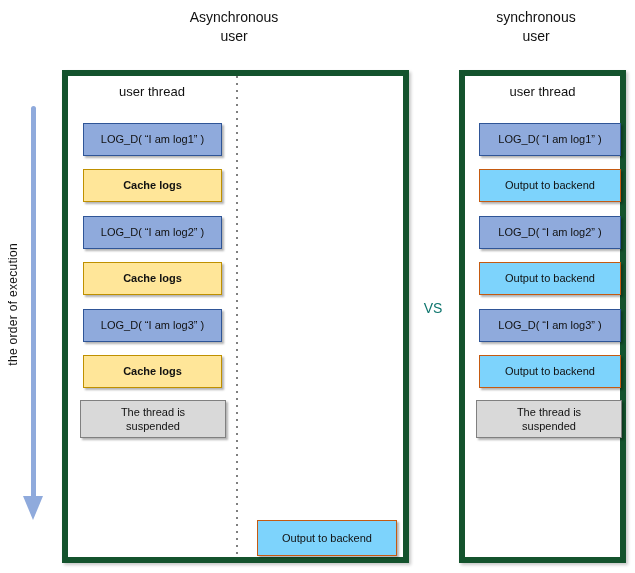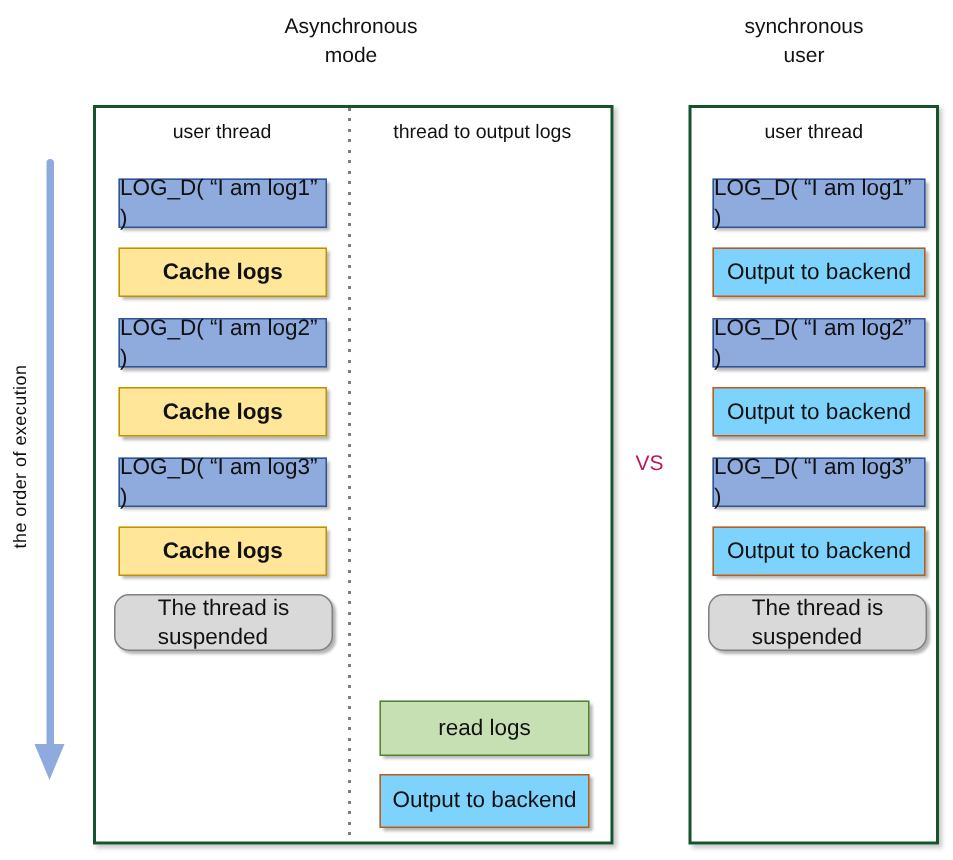"Asynchronous" div.mode-title { text: mode -> user }
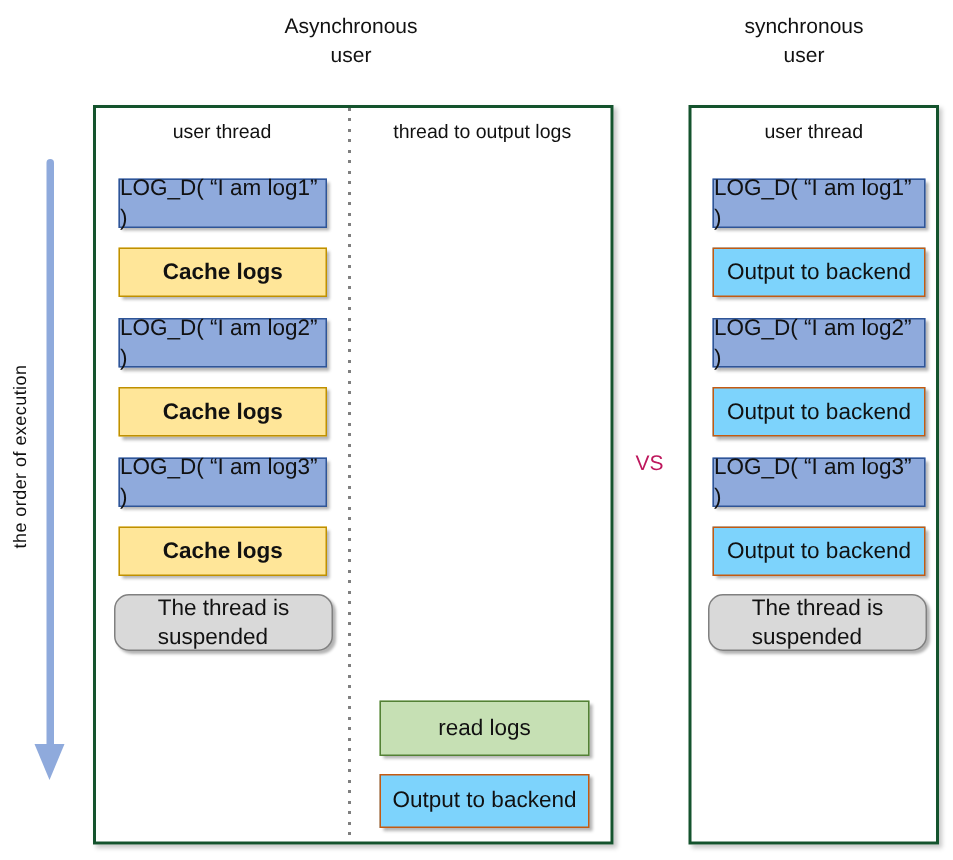"user thread" .panel { border: 2px solid #14532d -> 6px solid #14532d }
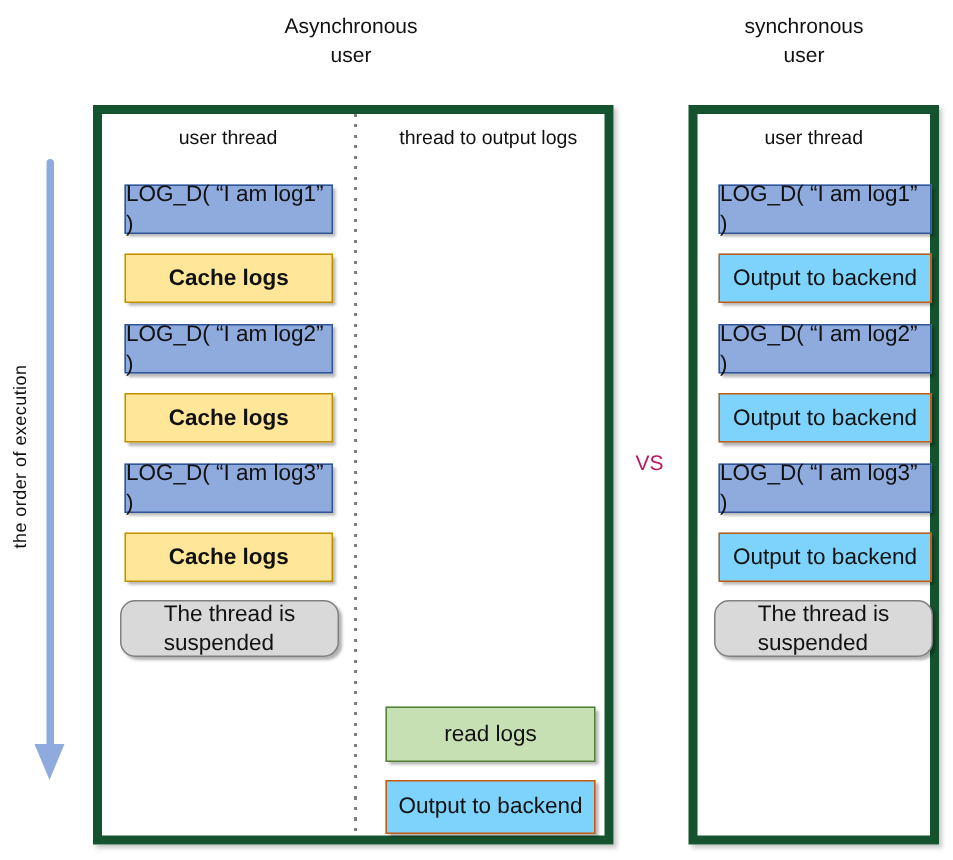"thread to output logs" div.col-header { html: <div>thread to output logs</div> -> none }
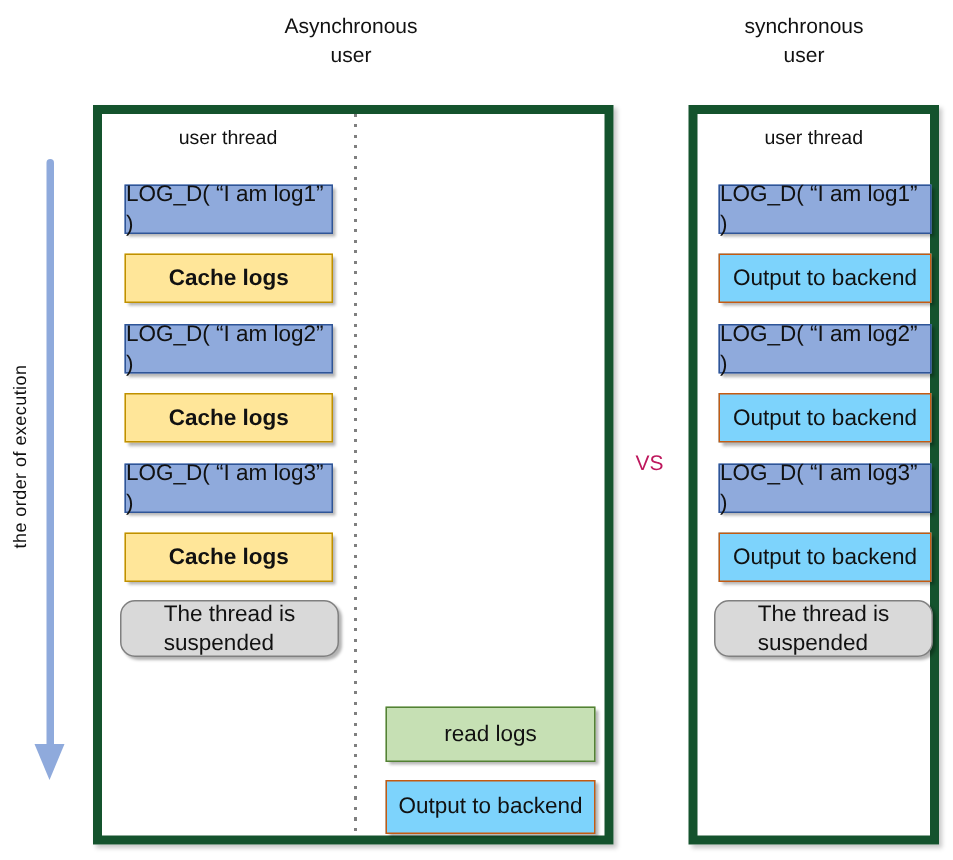"LOG_D( “I am log1” )" .box { font-size: 15px -> 11px; text-align: none -> center }
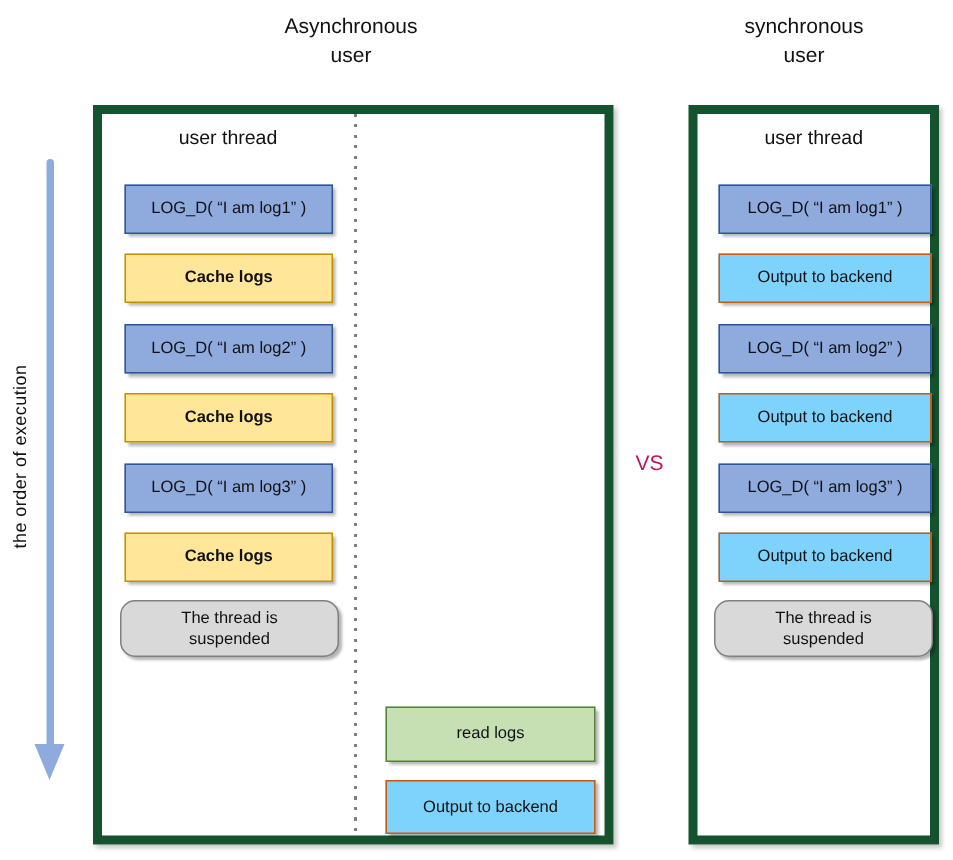"VS" .vs-label { color: #be185d -> #0f766e }
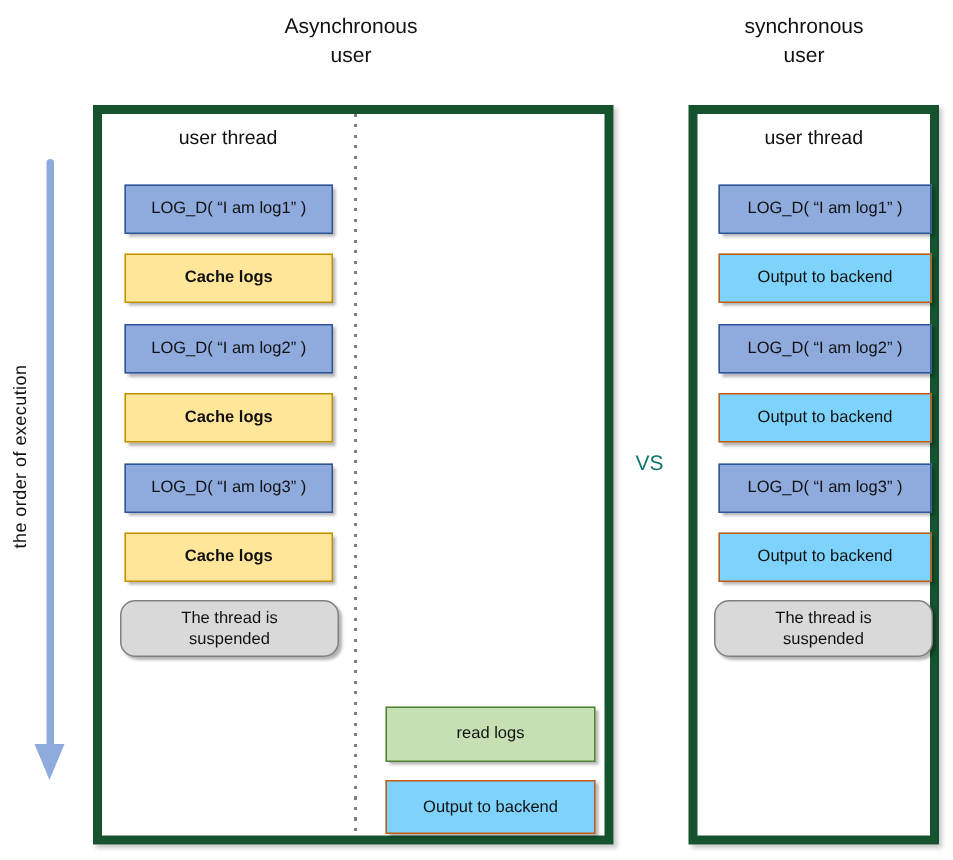"The thread is" .box.suspended { border-radius: 10px -> none }
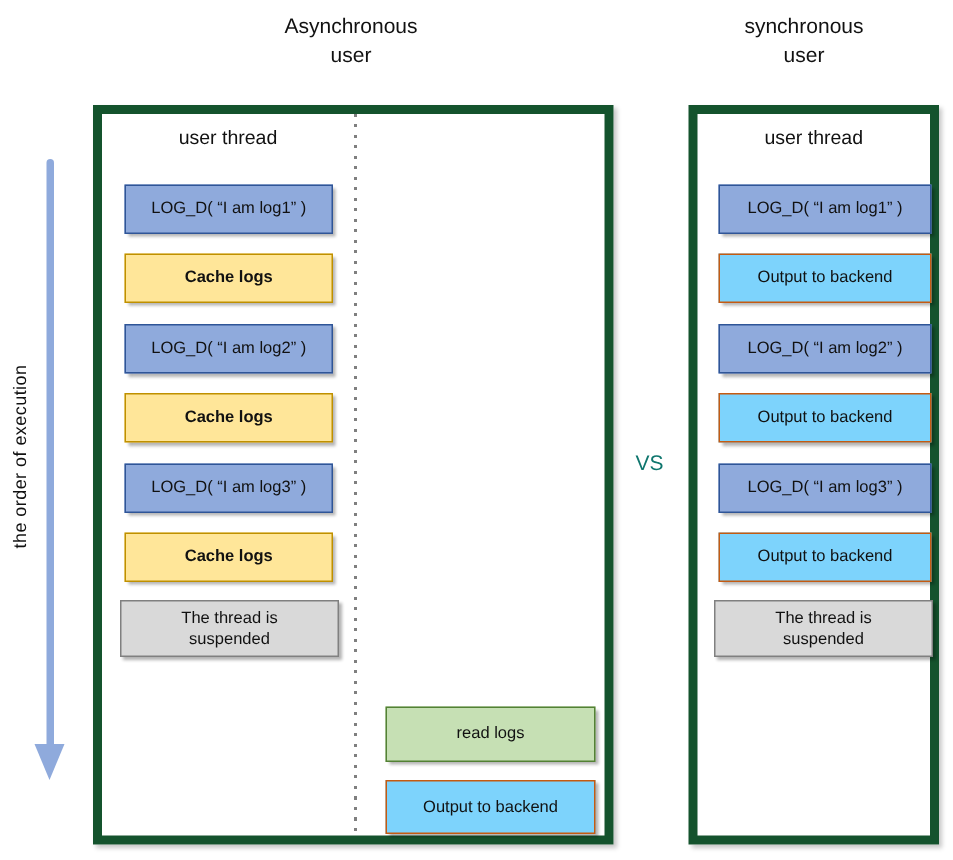"read logs" div.box { html: <div>read logs</div> -> none }
